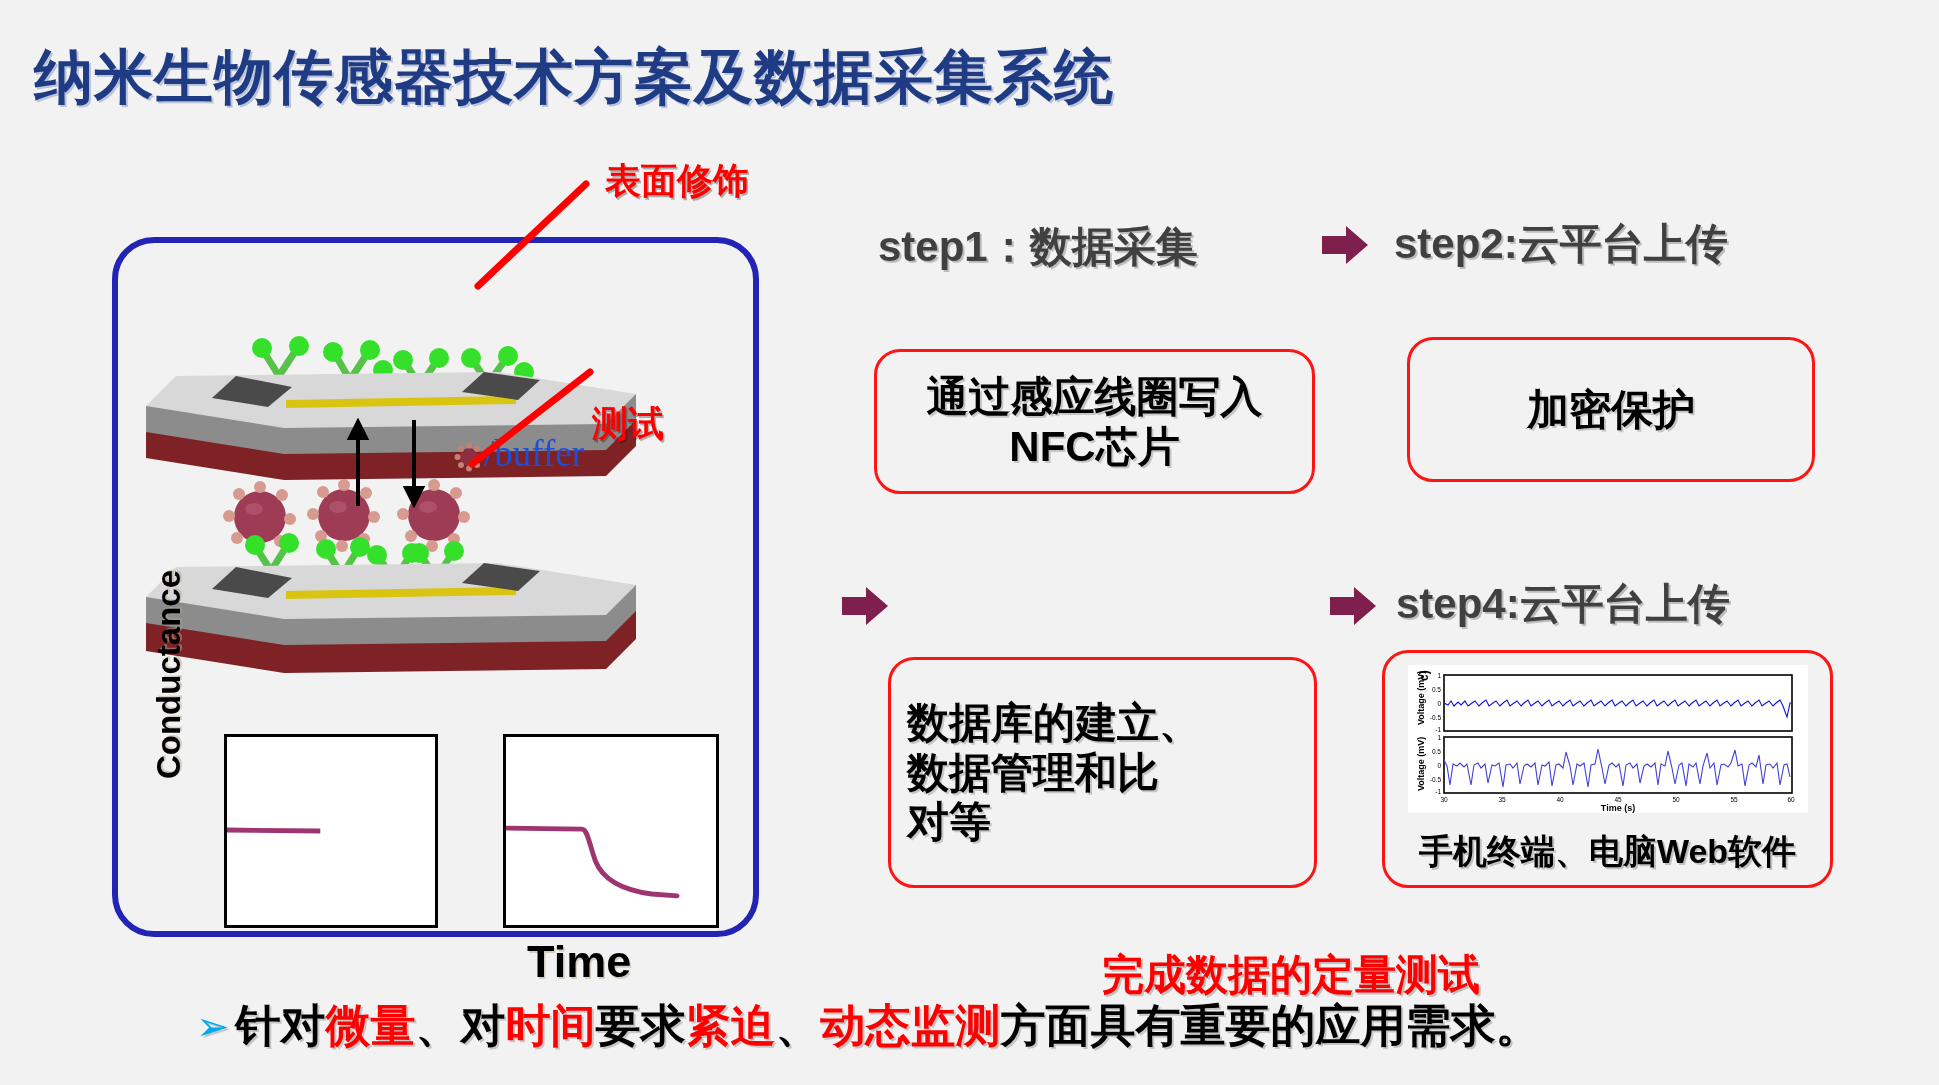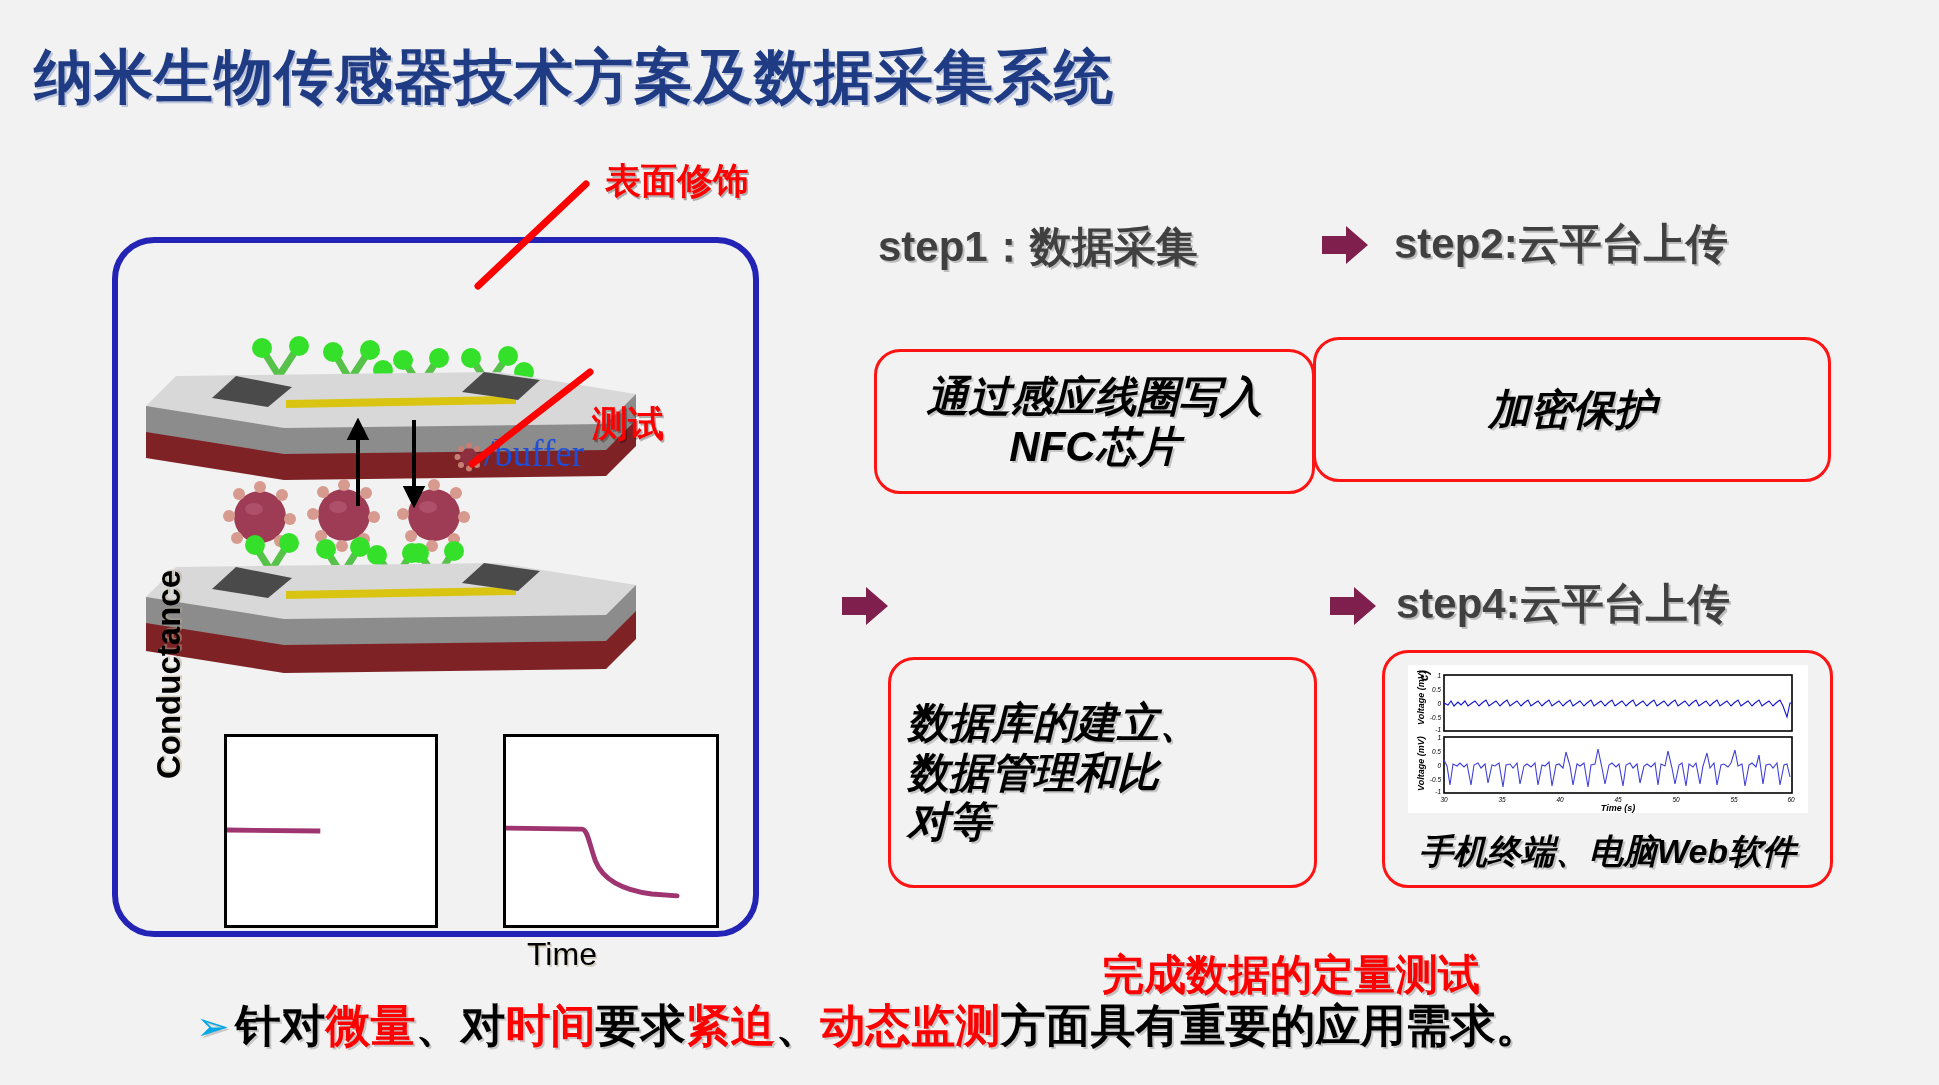"通过感应线圈写入" .step-box { font-style: italic -> none }
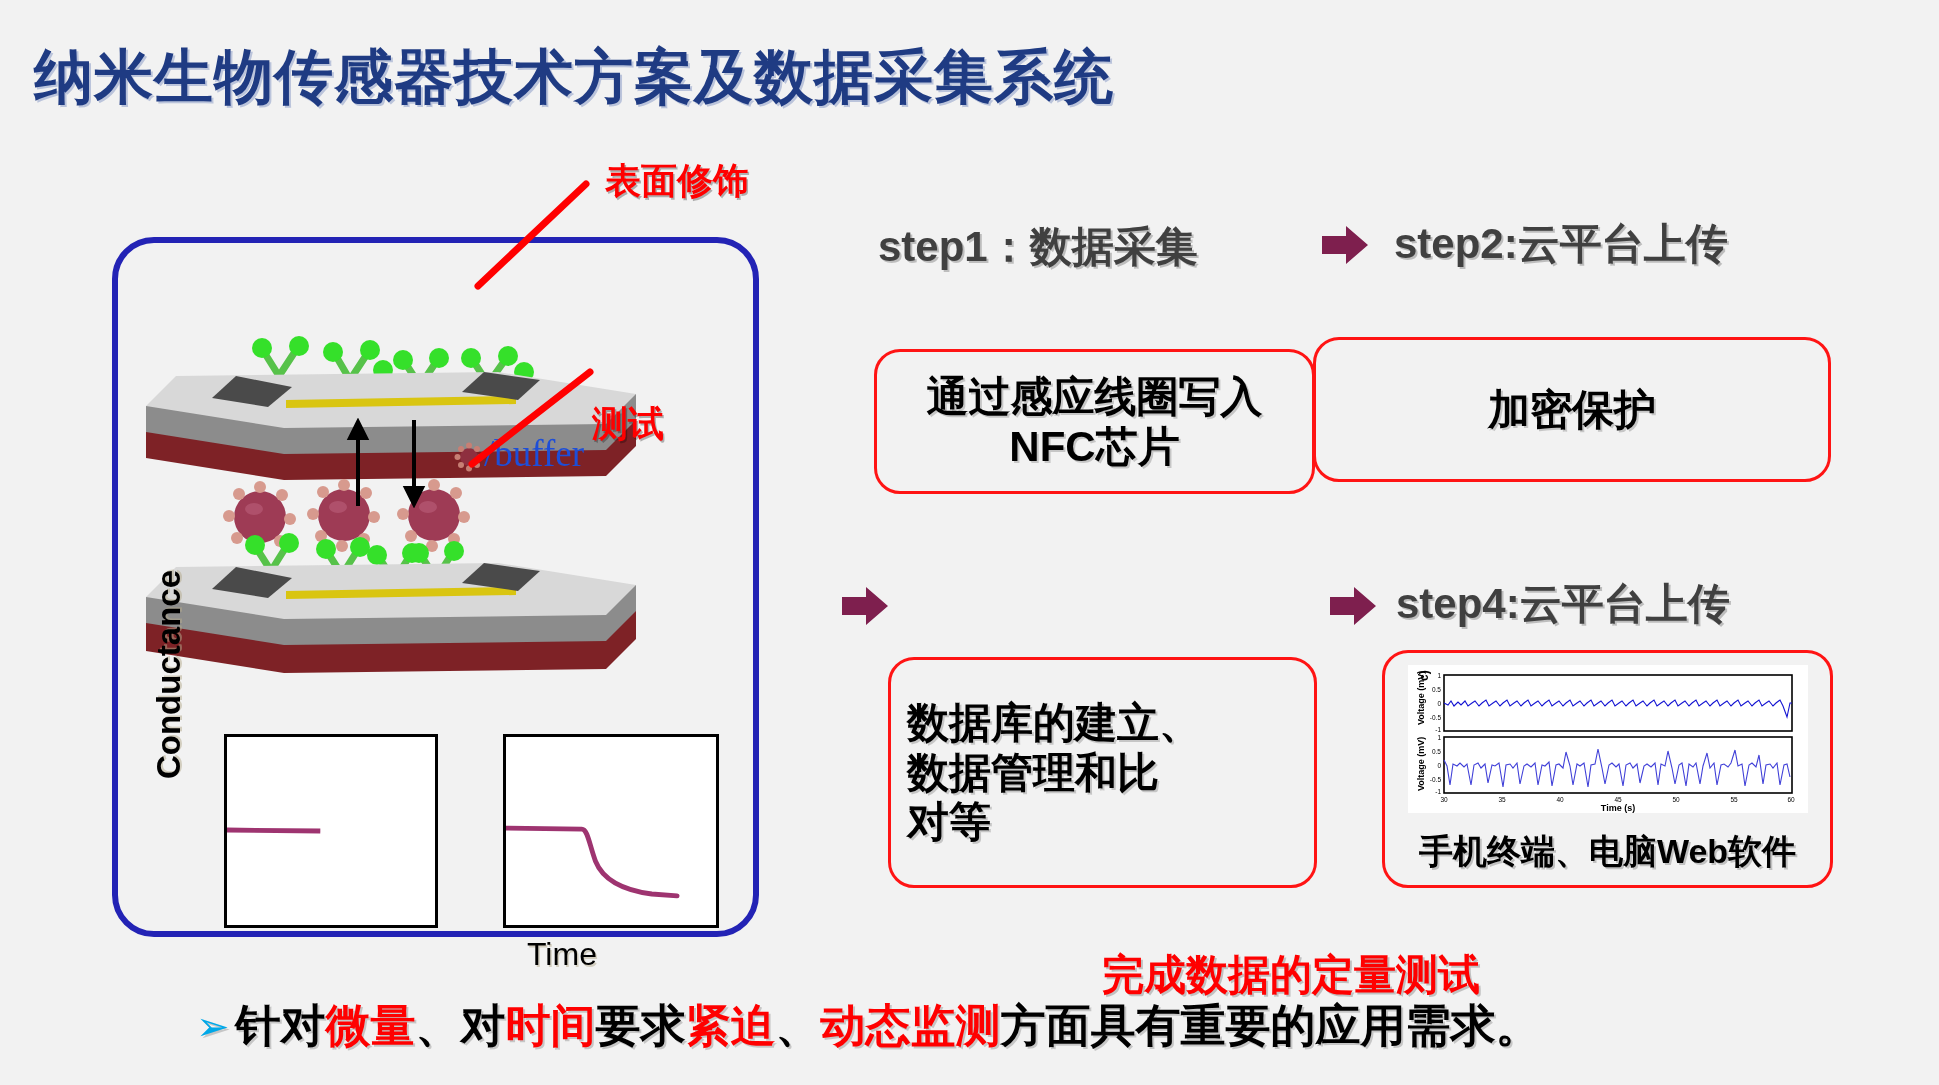"加密保护" #box-step2 { left: 1313px -> 1407px; width: 518px -> 408px }
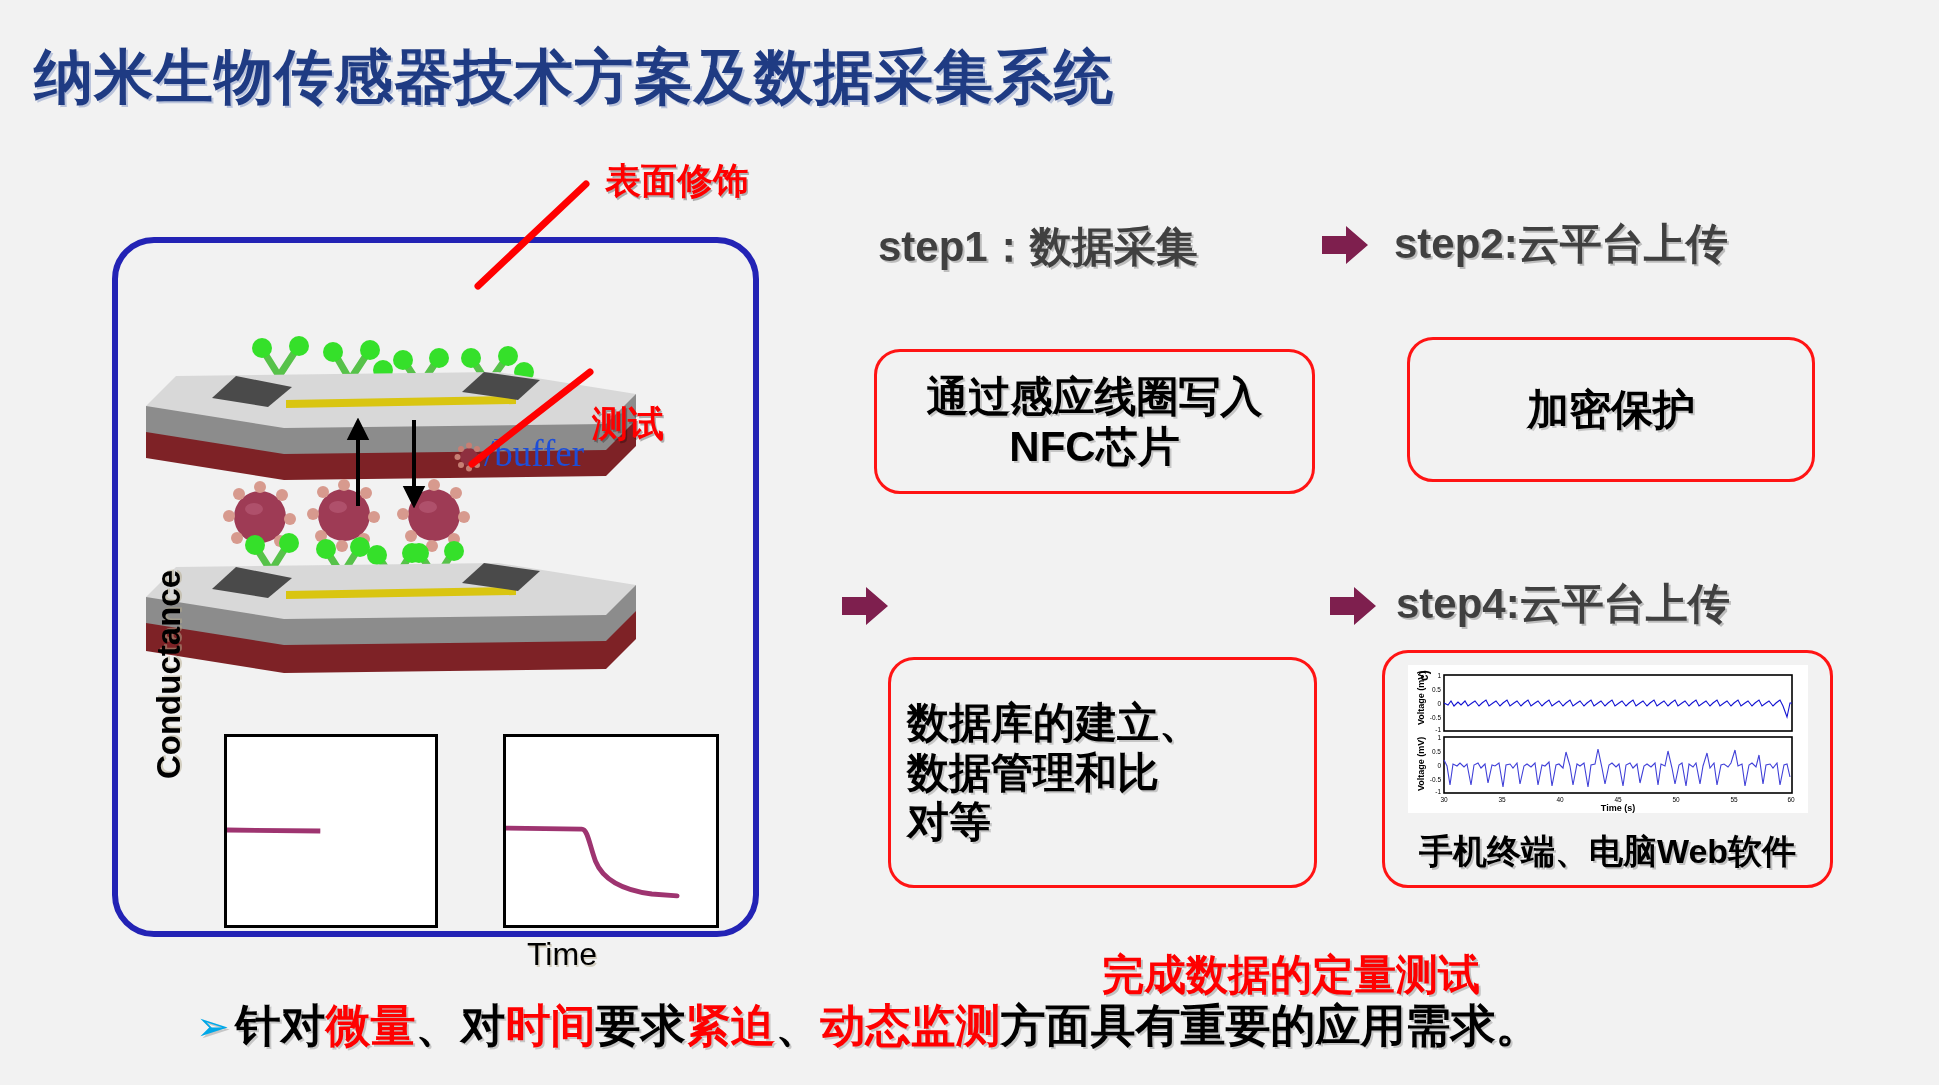"Time" .time-axis-label { font-size: 32px -> 45px; font-weight: normal -> bold }
